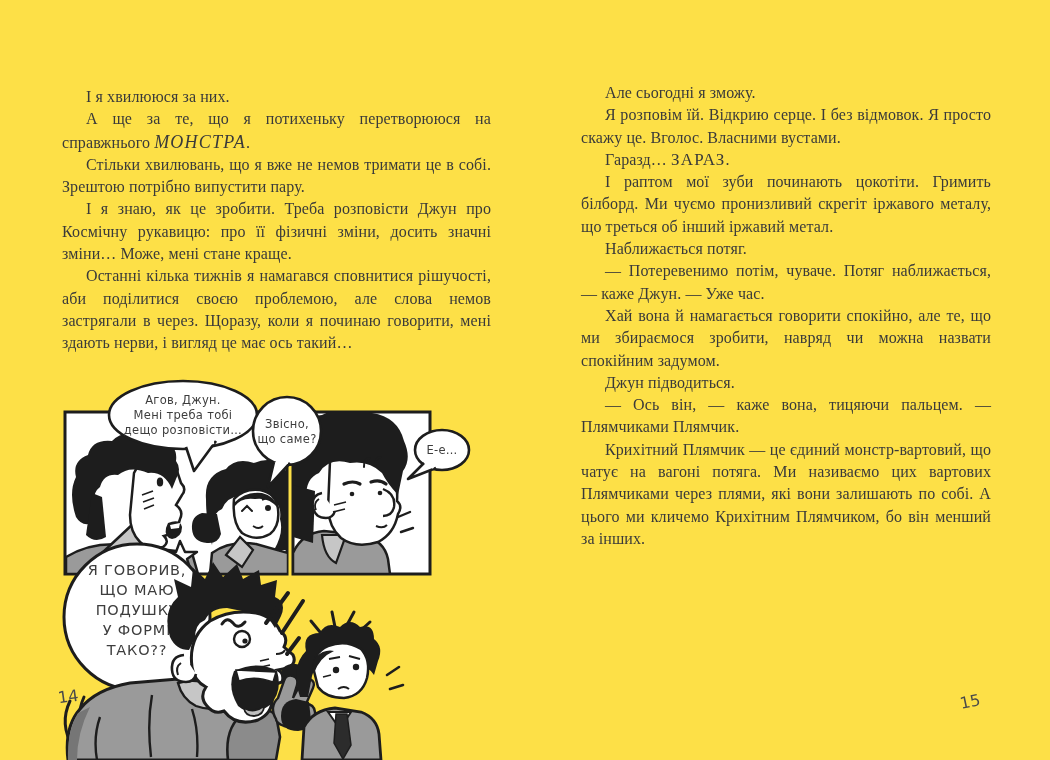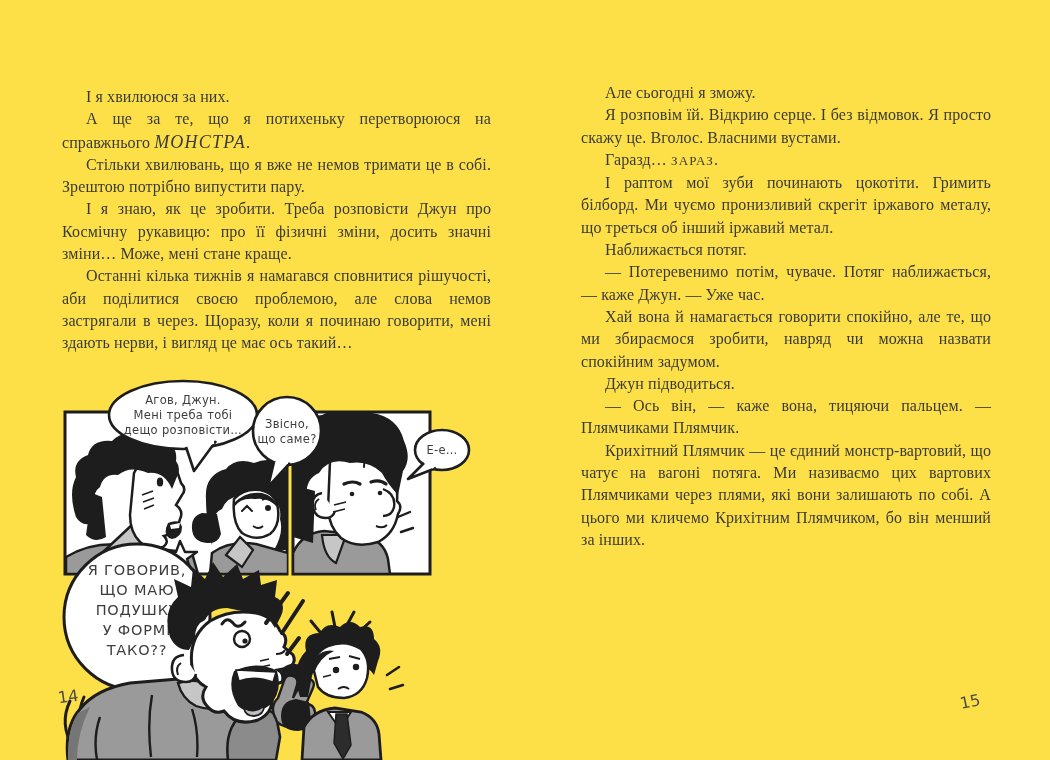"ЗАРАЗ" .seg-caps { font-size: 13px -> 17px }
